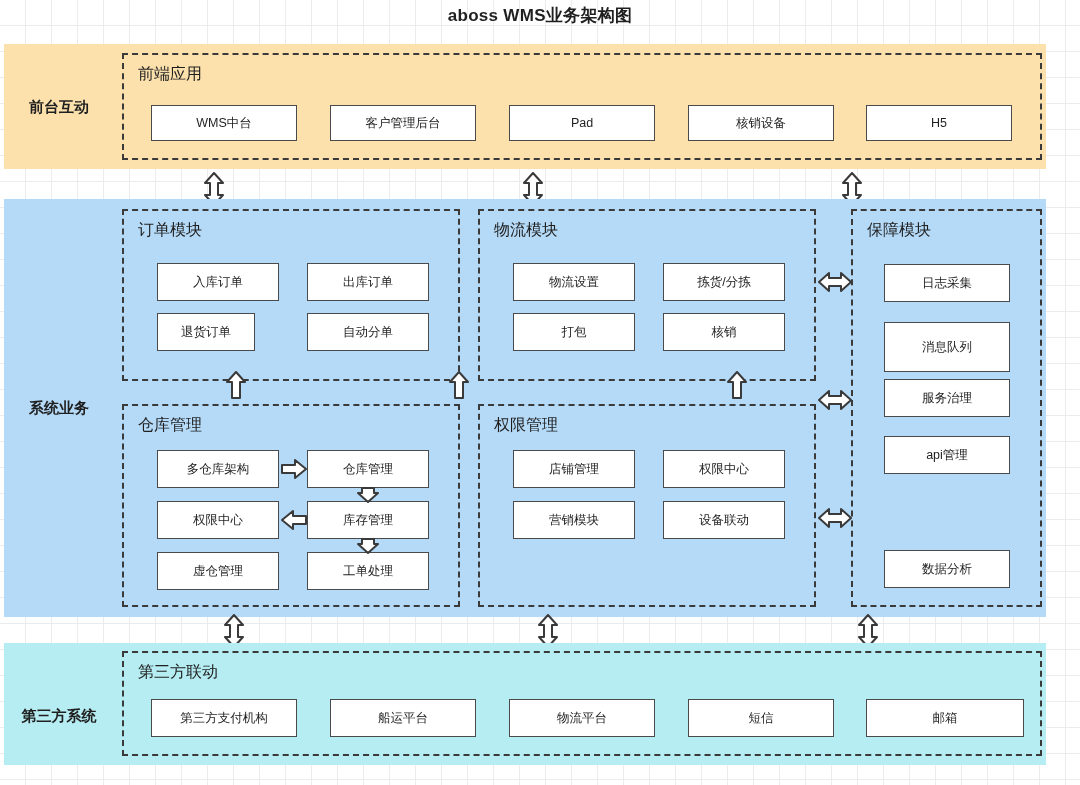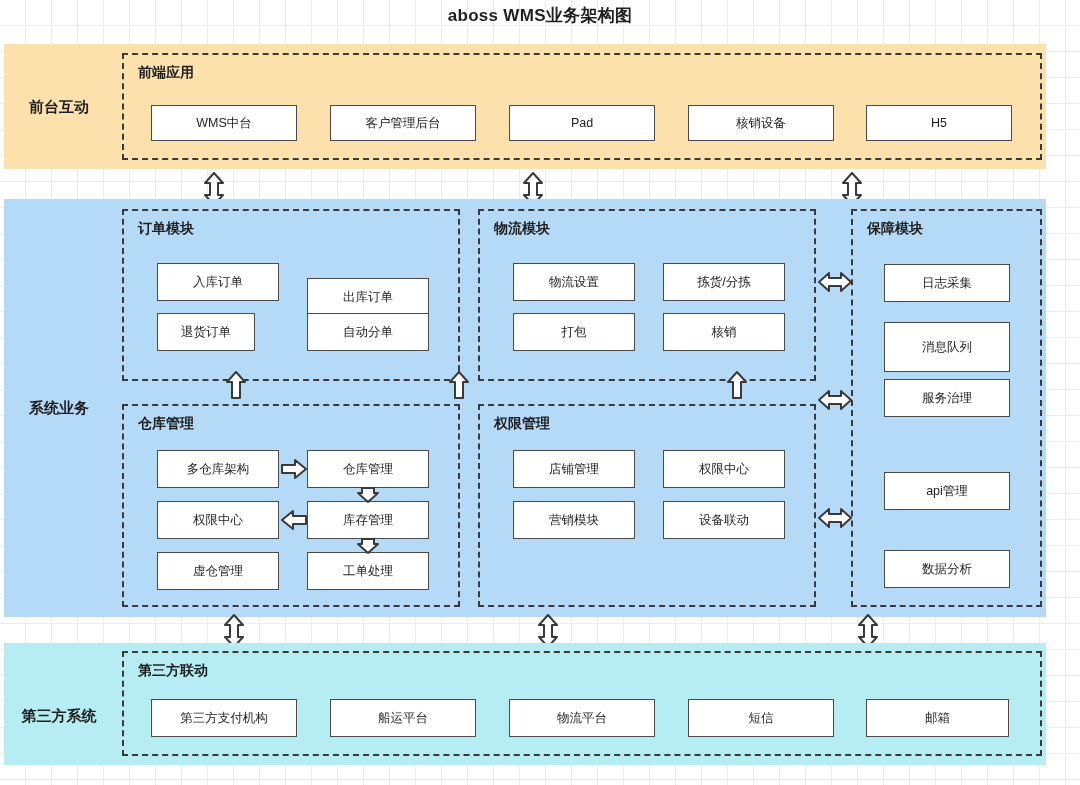"前端应用" .group-title { font-size: 14px -> 16px; font-weight: bold -> normal }
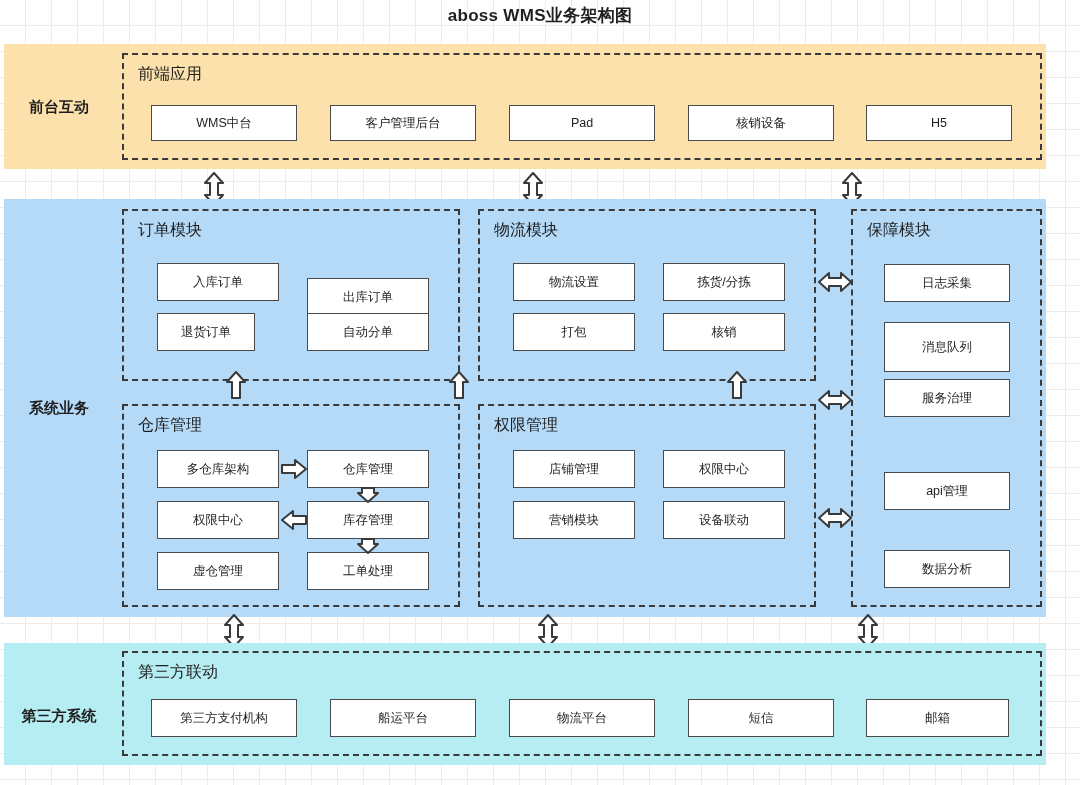"出库订单" div.node { margin-top: 15px -> none }
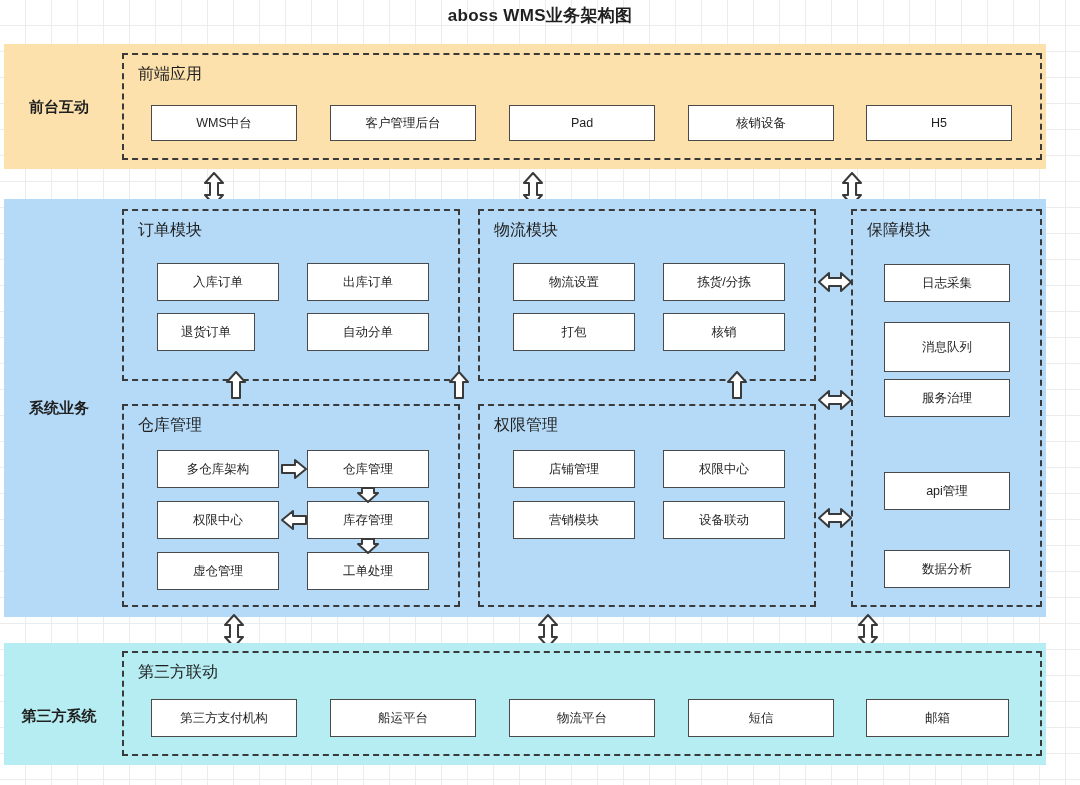"api管理" div.node { margin-top: 36px -> none }
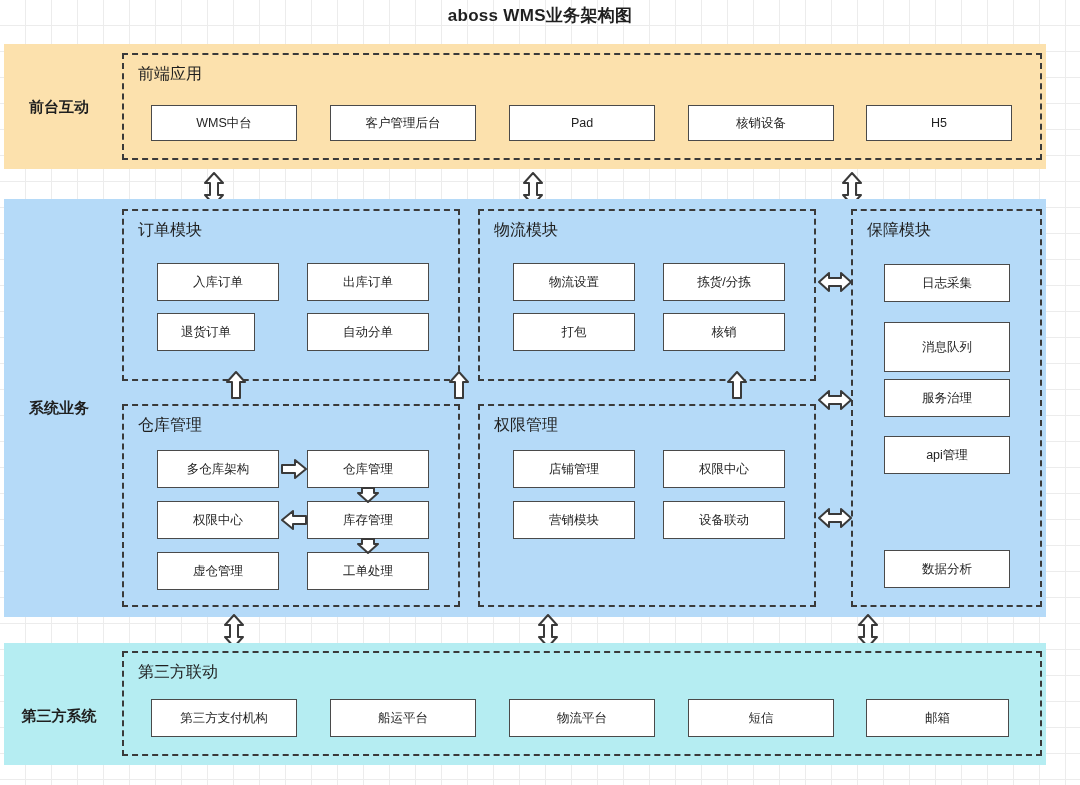"邮箱" div.node { width: 143px -> 158px }
